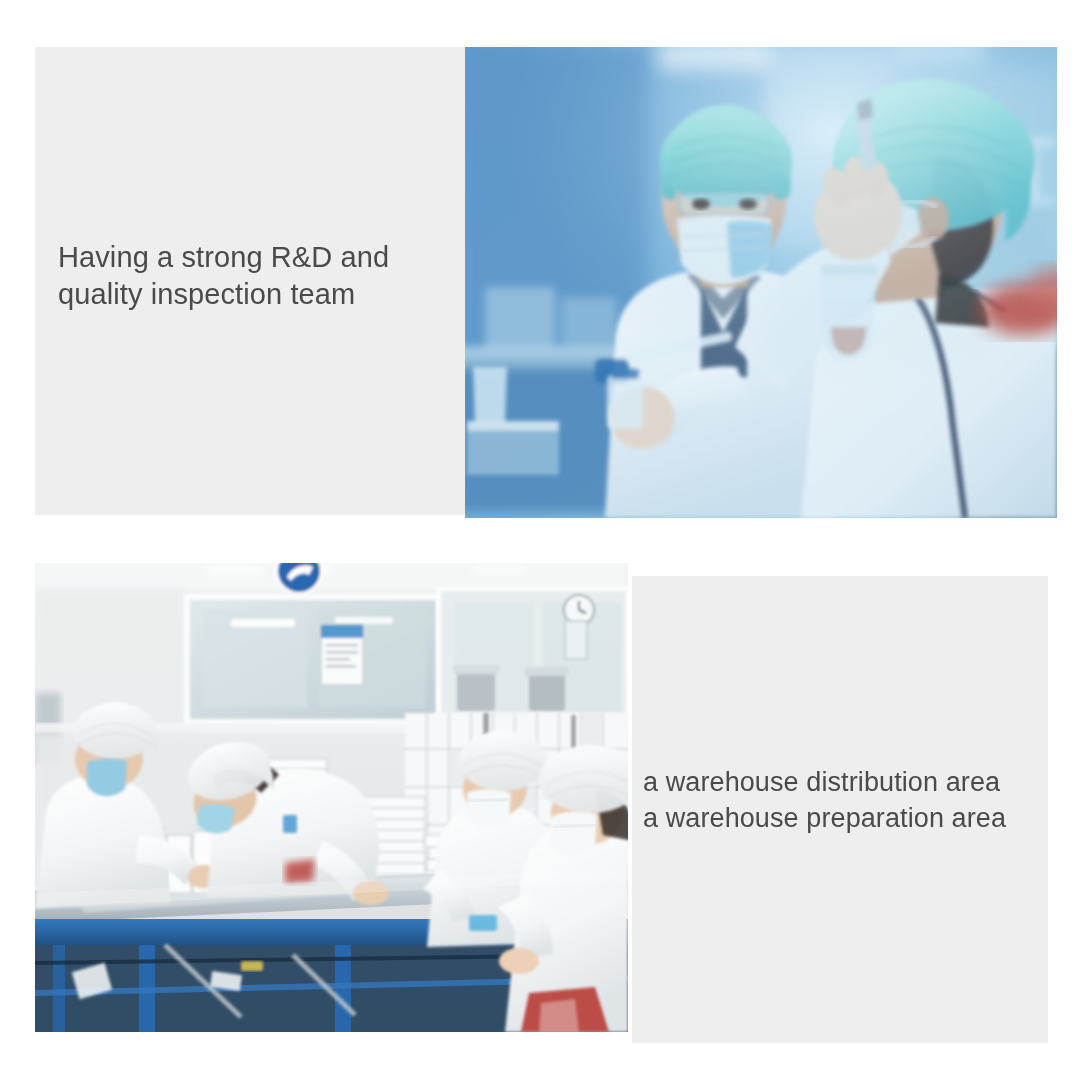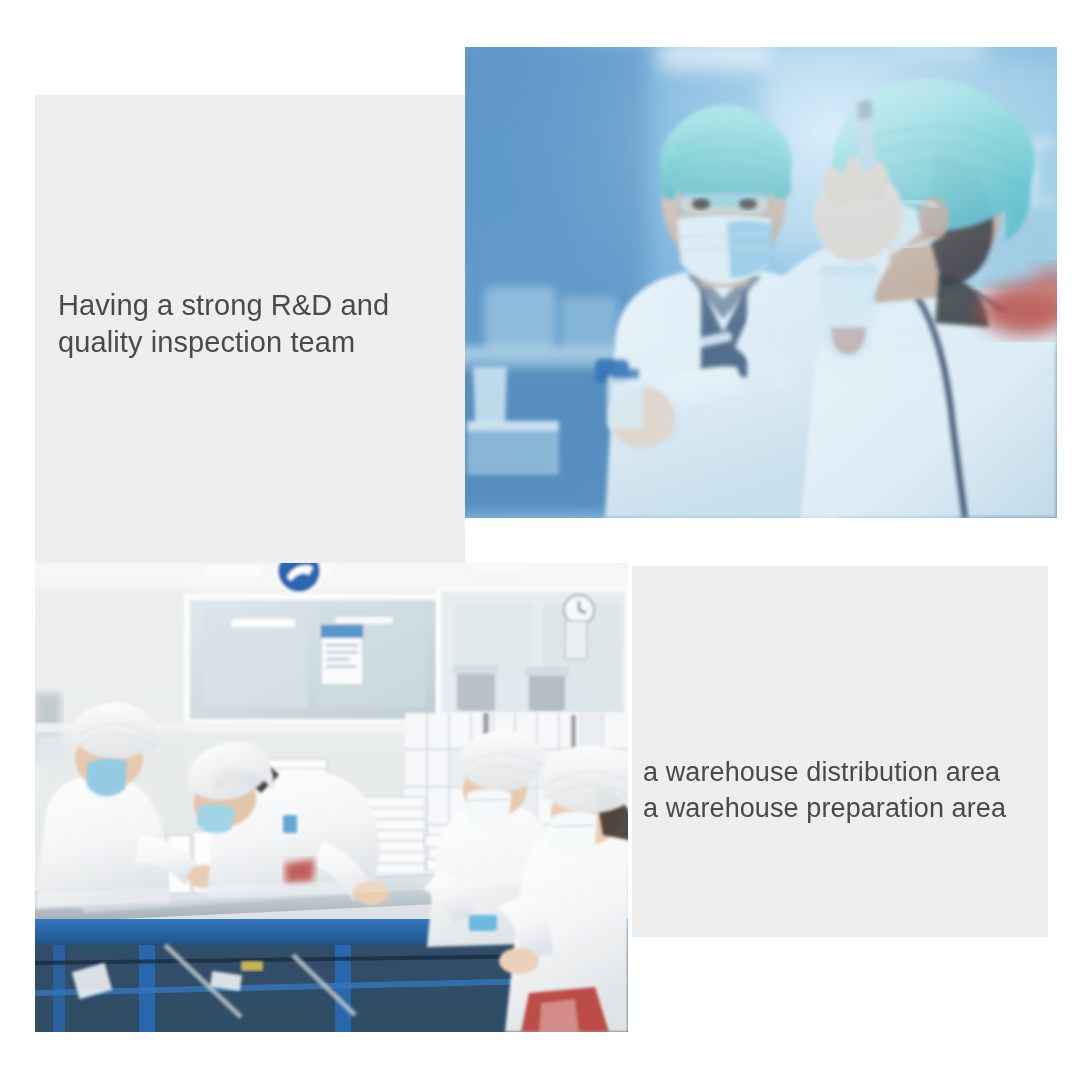"Having a strong R&D and" .top-caption-panel { margin-top: 48px -> none }
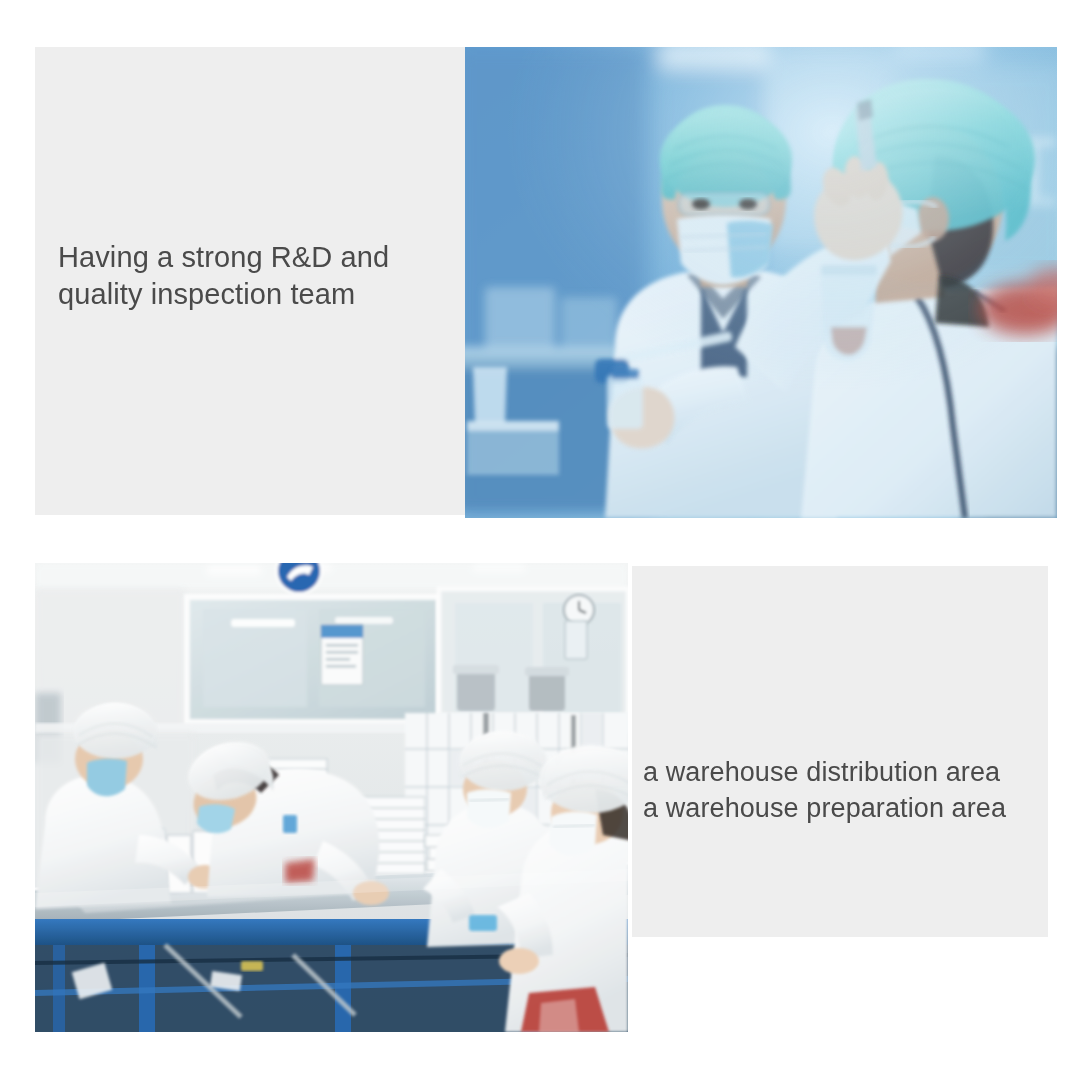"a warehouse distribution area" .bottom-caption-panel { height: 371px -> 467px; top: 6px -> 16px }
